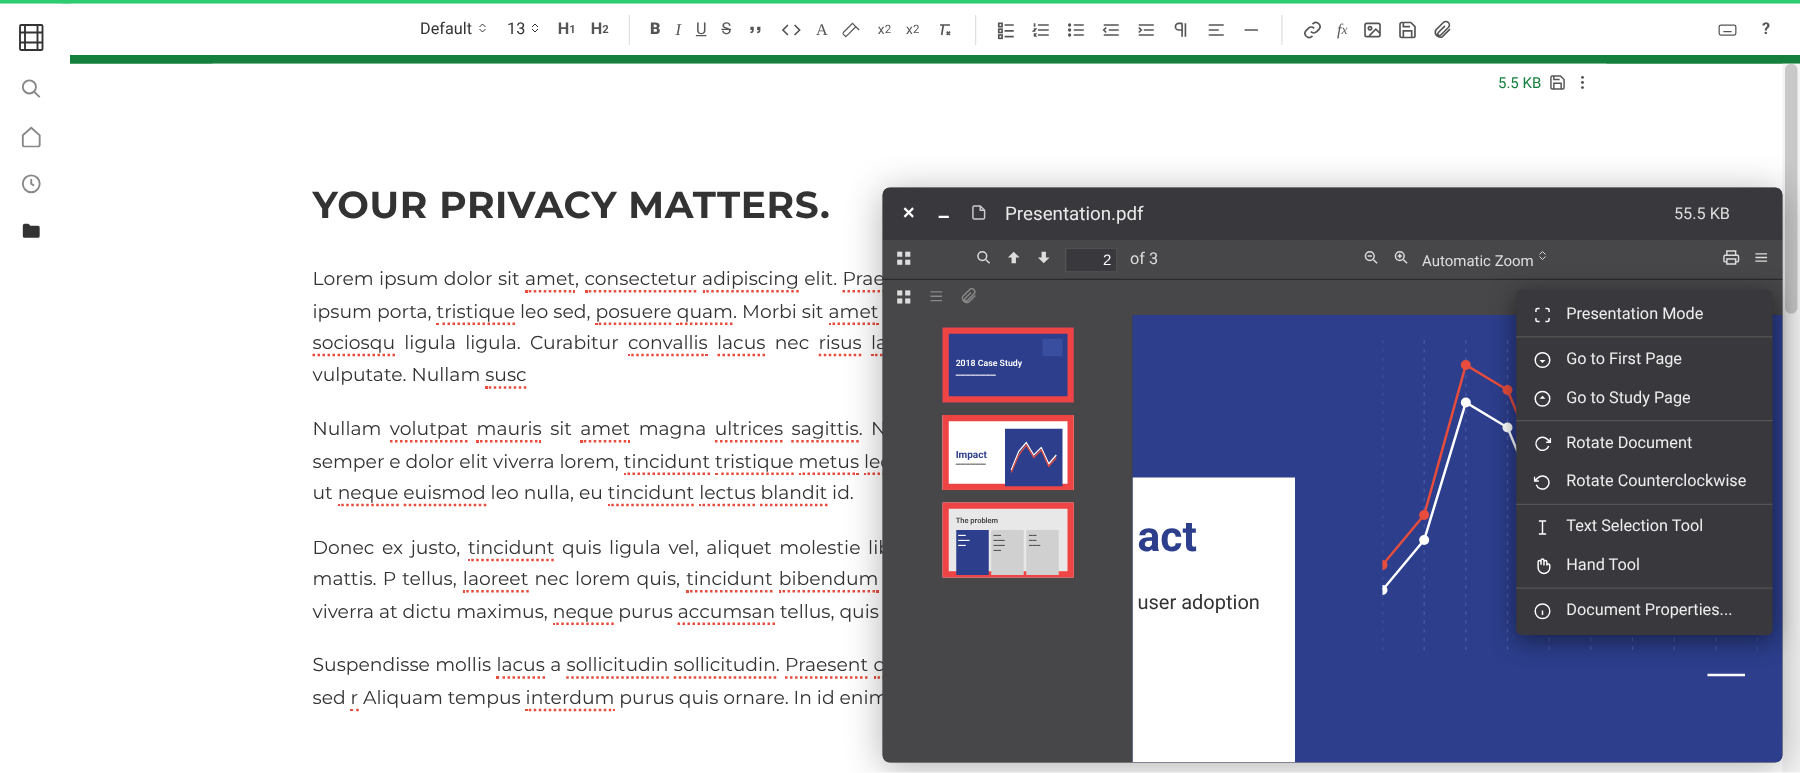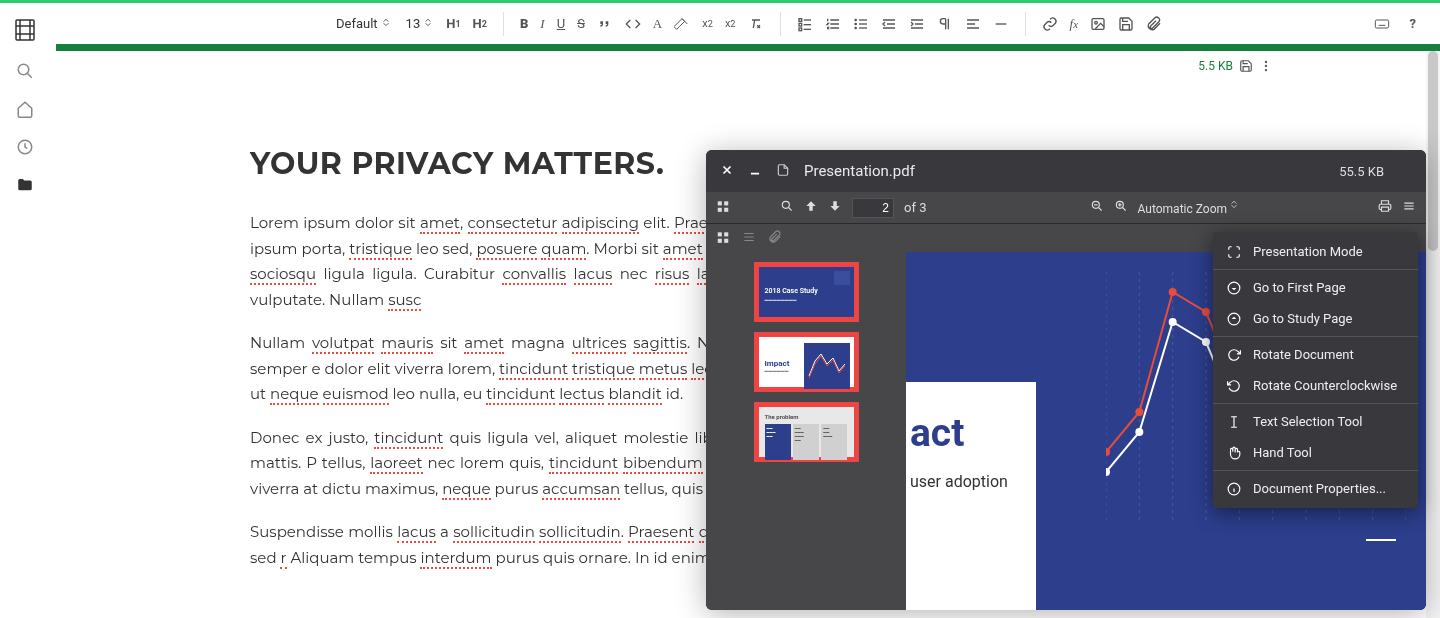"act" .pdf-page .act-text { font-size: 39px -> 34px }
